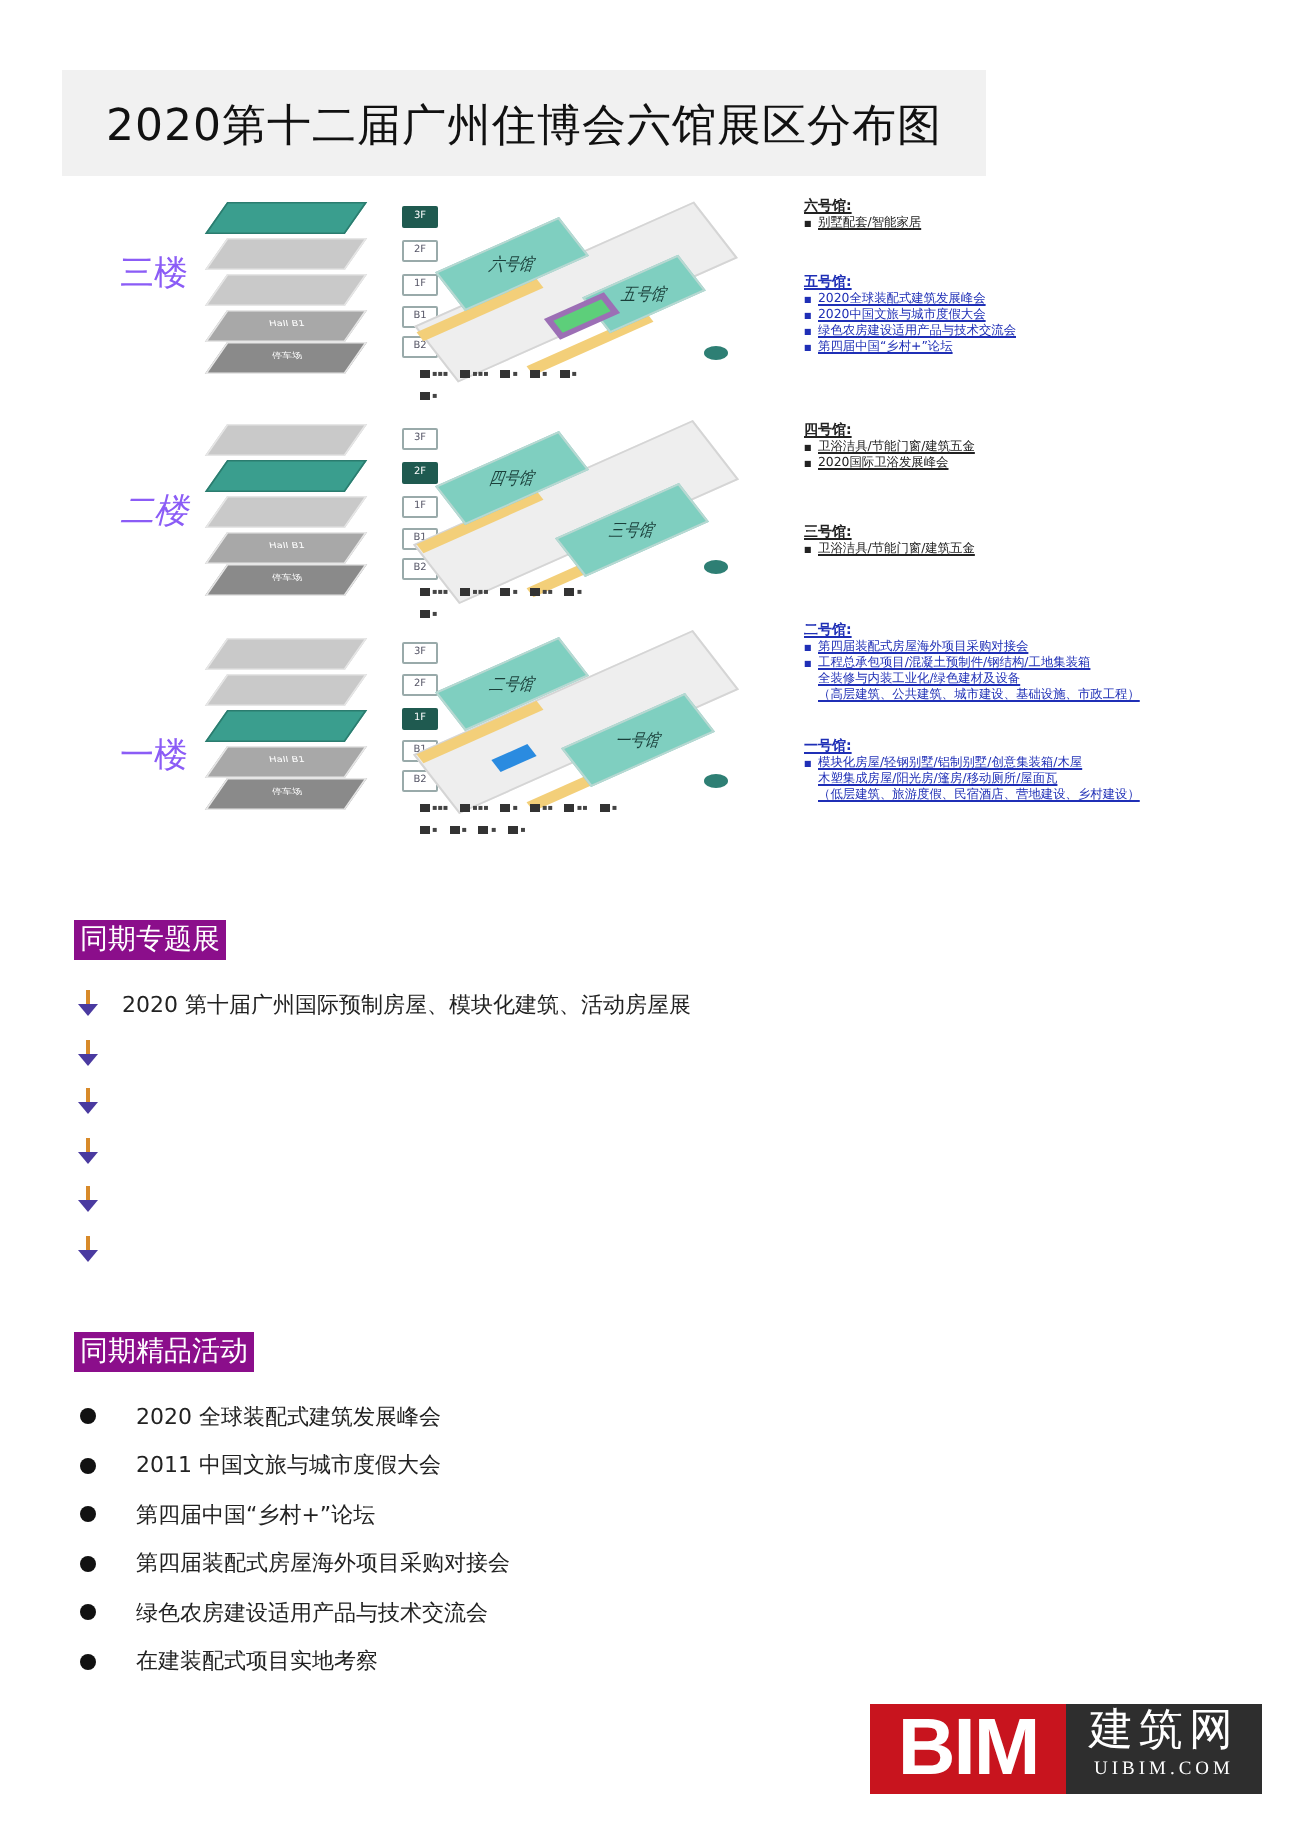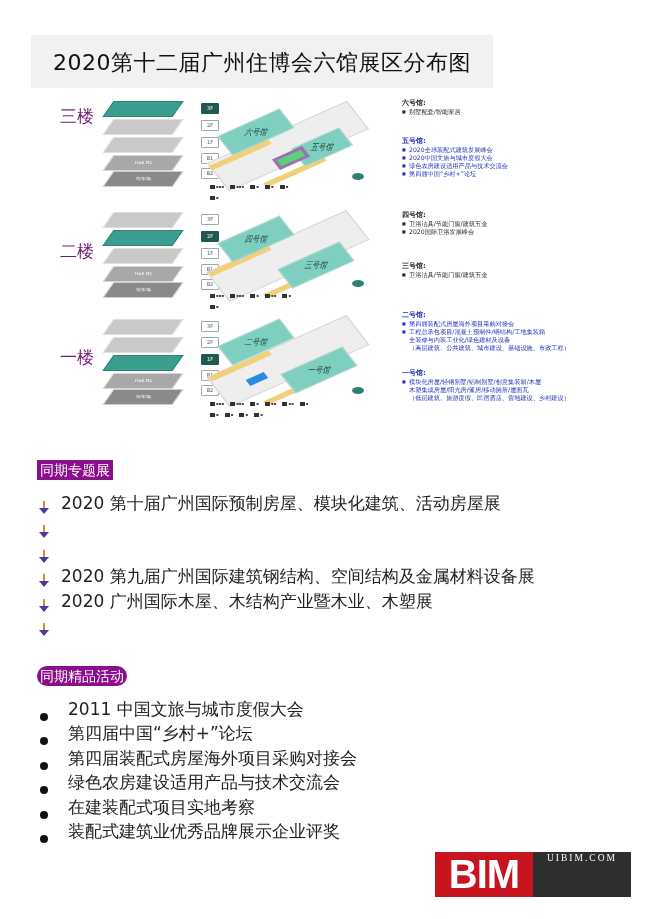"六号馆:" .hall-info { text-decoration: none -> underline }
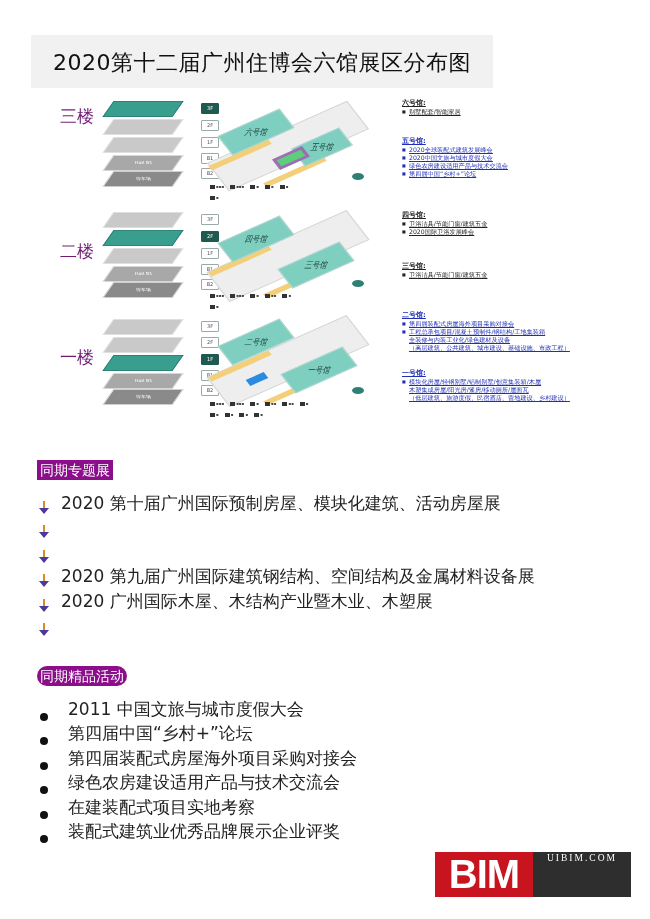"三楼" .floor-label { color: #701a75 -> #8b5cf6; margin-top: none -> 20px }
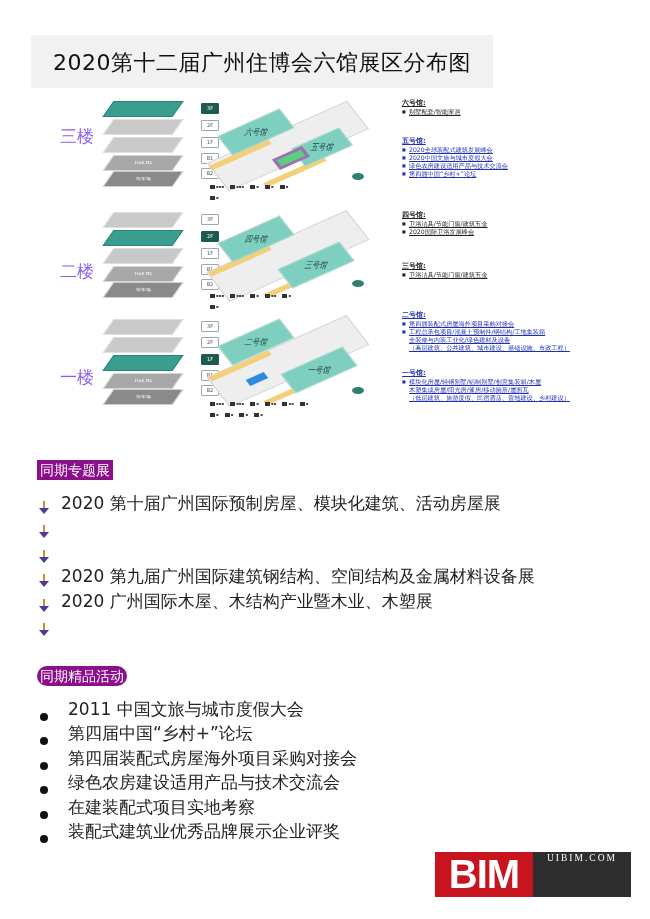"二楼" div.floor-label { font-style: none -> italic; top: 32px -> 16px }
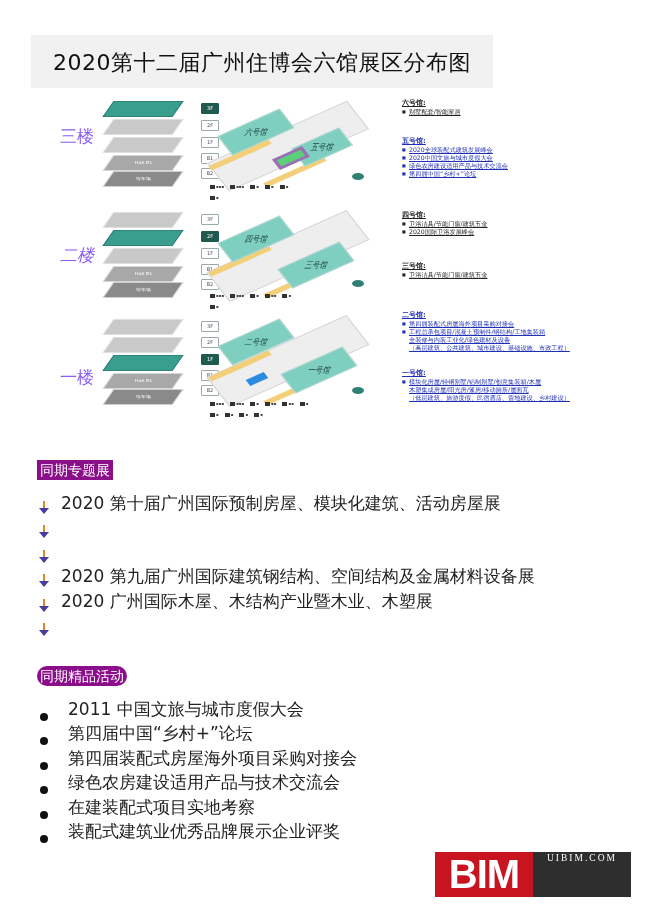"2020 第十届广州国际预制房屋、模块化建筑、活动房屋展" .list .row { align-items: flex-end -> center; font-size: 17px -> 11px }
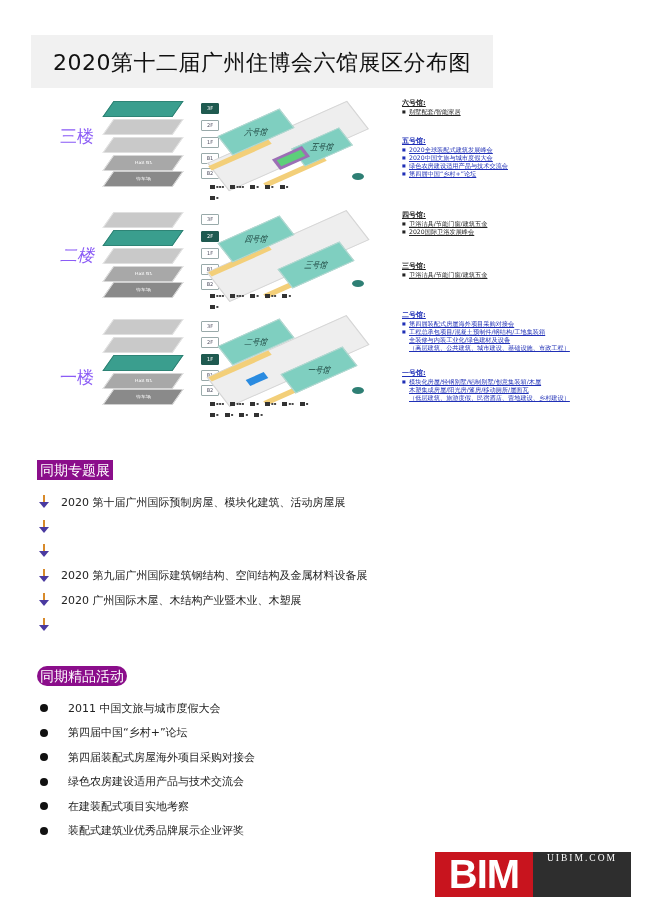"2020 第九届广州国际建筑钢结构、空间结构及金属材料设备展" span { html: <span>2020 第九届广州国际建筑钢结构、空间结构及金属材料设备展</span> -> none }
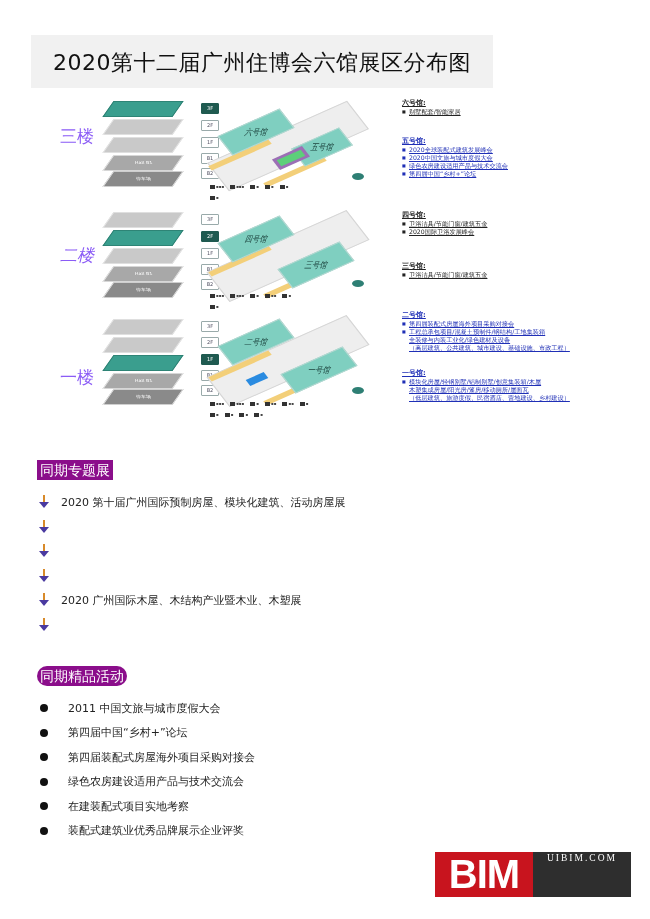"2020 广州国际木屋、木结构产业暨木业、木塑展" span { html: <span>2020 广州国际木屋、木结构产业暨木业、木塑展</span> -> none }
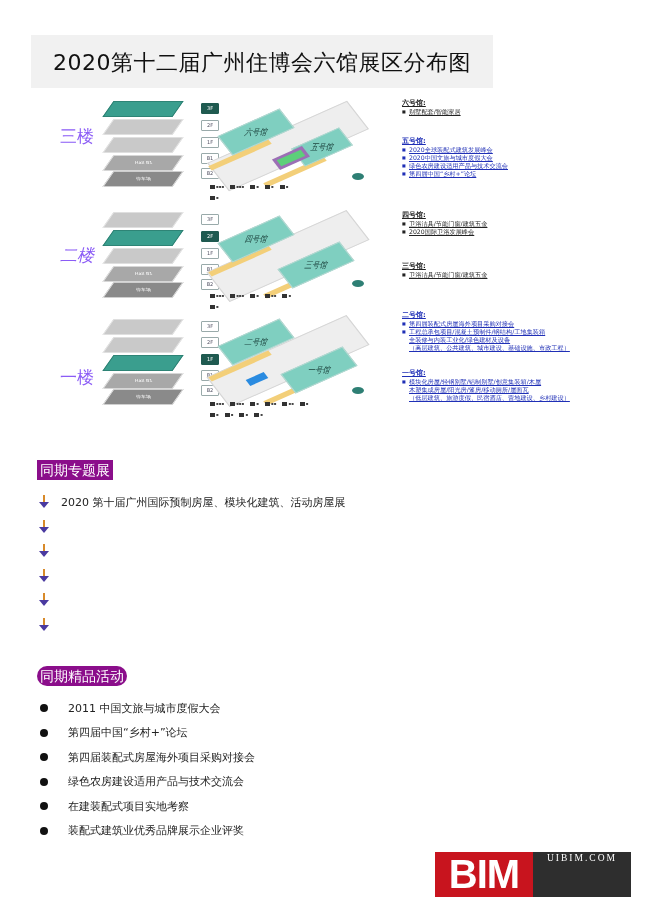"同期精品活动" div.section-head { border-radius: 10px -> none }
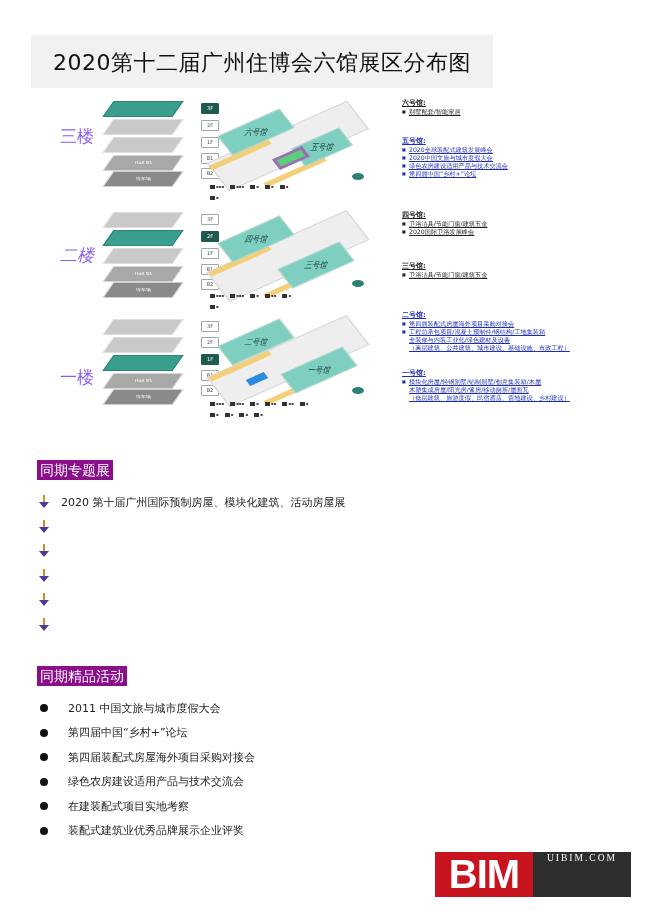"2020 全球装配式建筑发展峰会" div.row { html: none -> <div> <span></span> <span>2020 全球装配式建筑发展峰会</span> </div> }
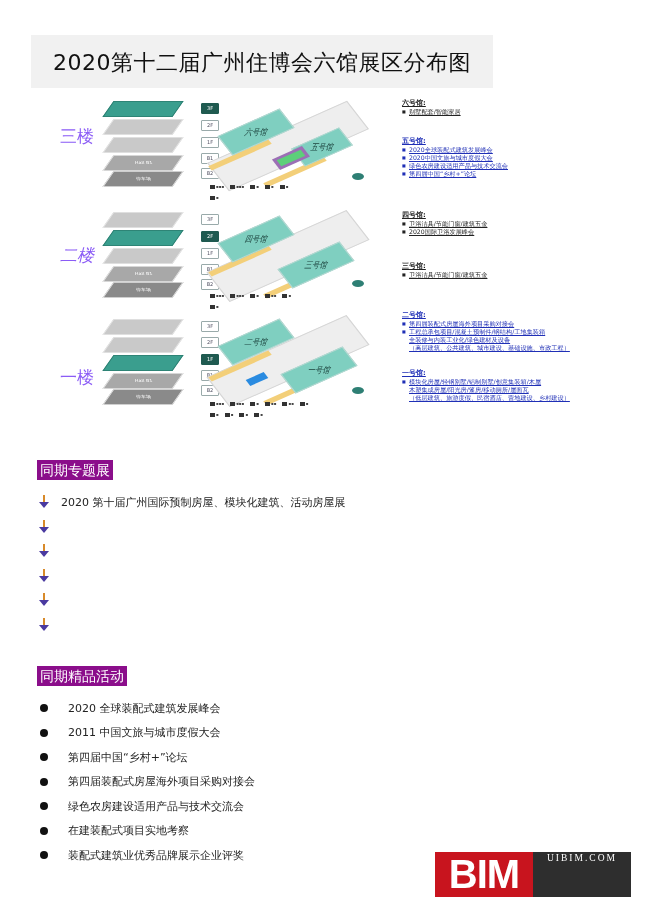"装配式建筑业优秀品牌展示企业评奖" div.row { html: <div> <span></span> <span>装配式建筑业优秀品牌展示企业评奖</span> </div> -> none }
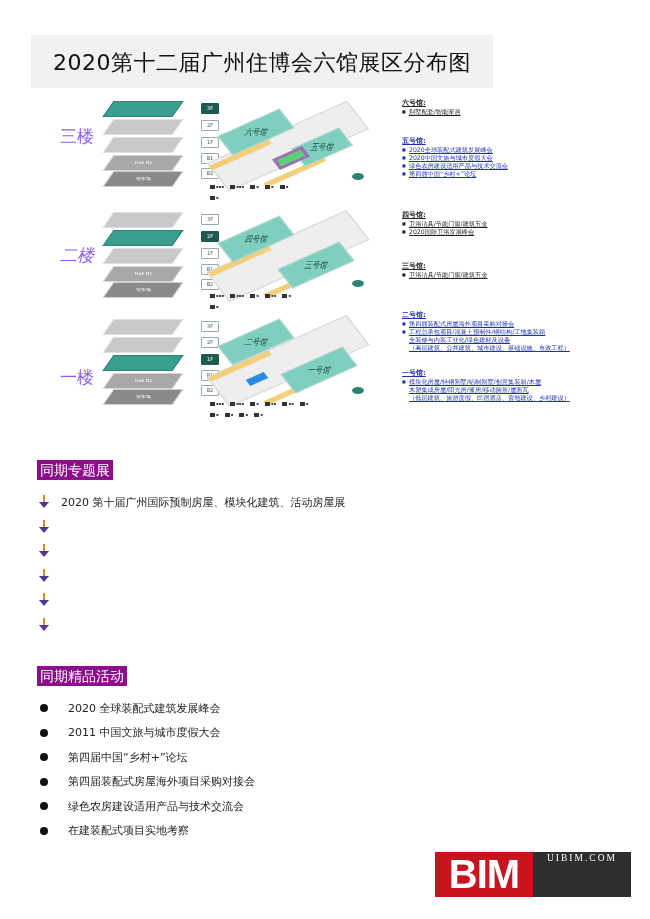"建筑网" div.logo-cn { html: none -> <div>建筑网</div> }
